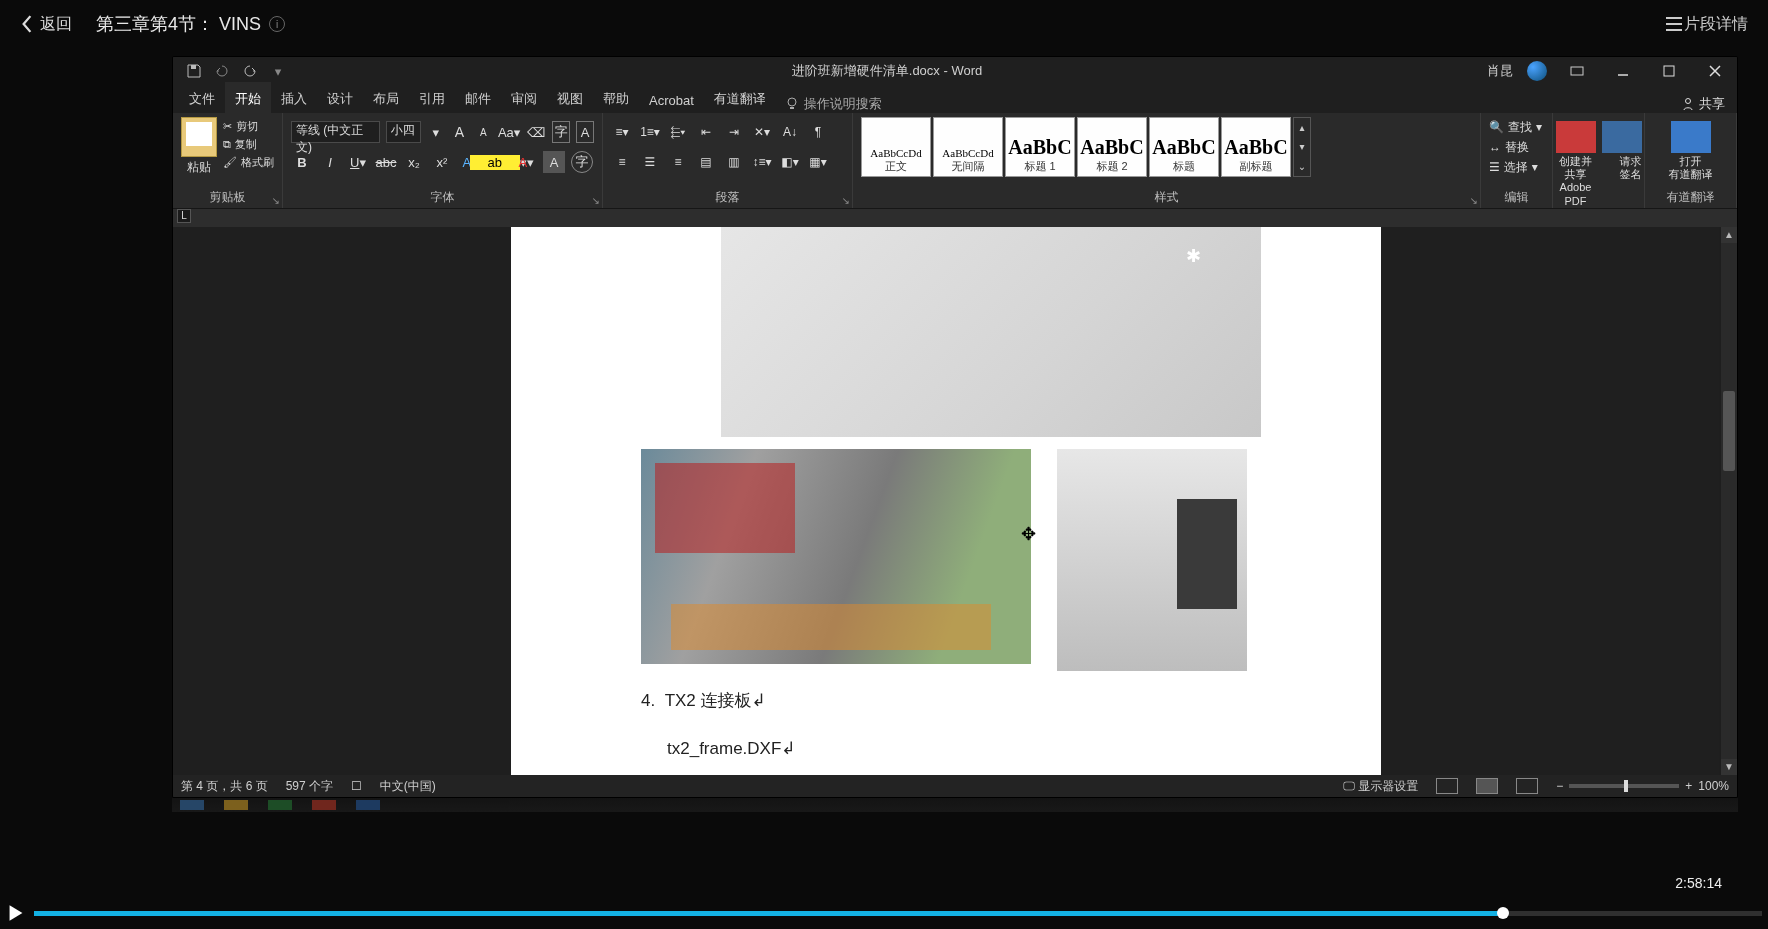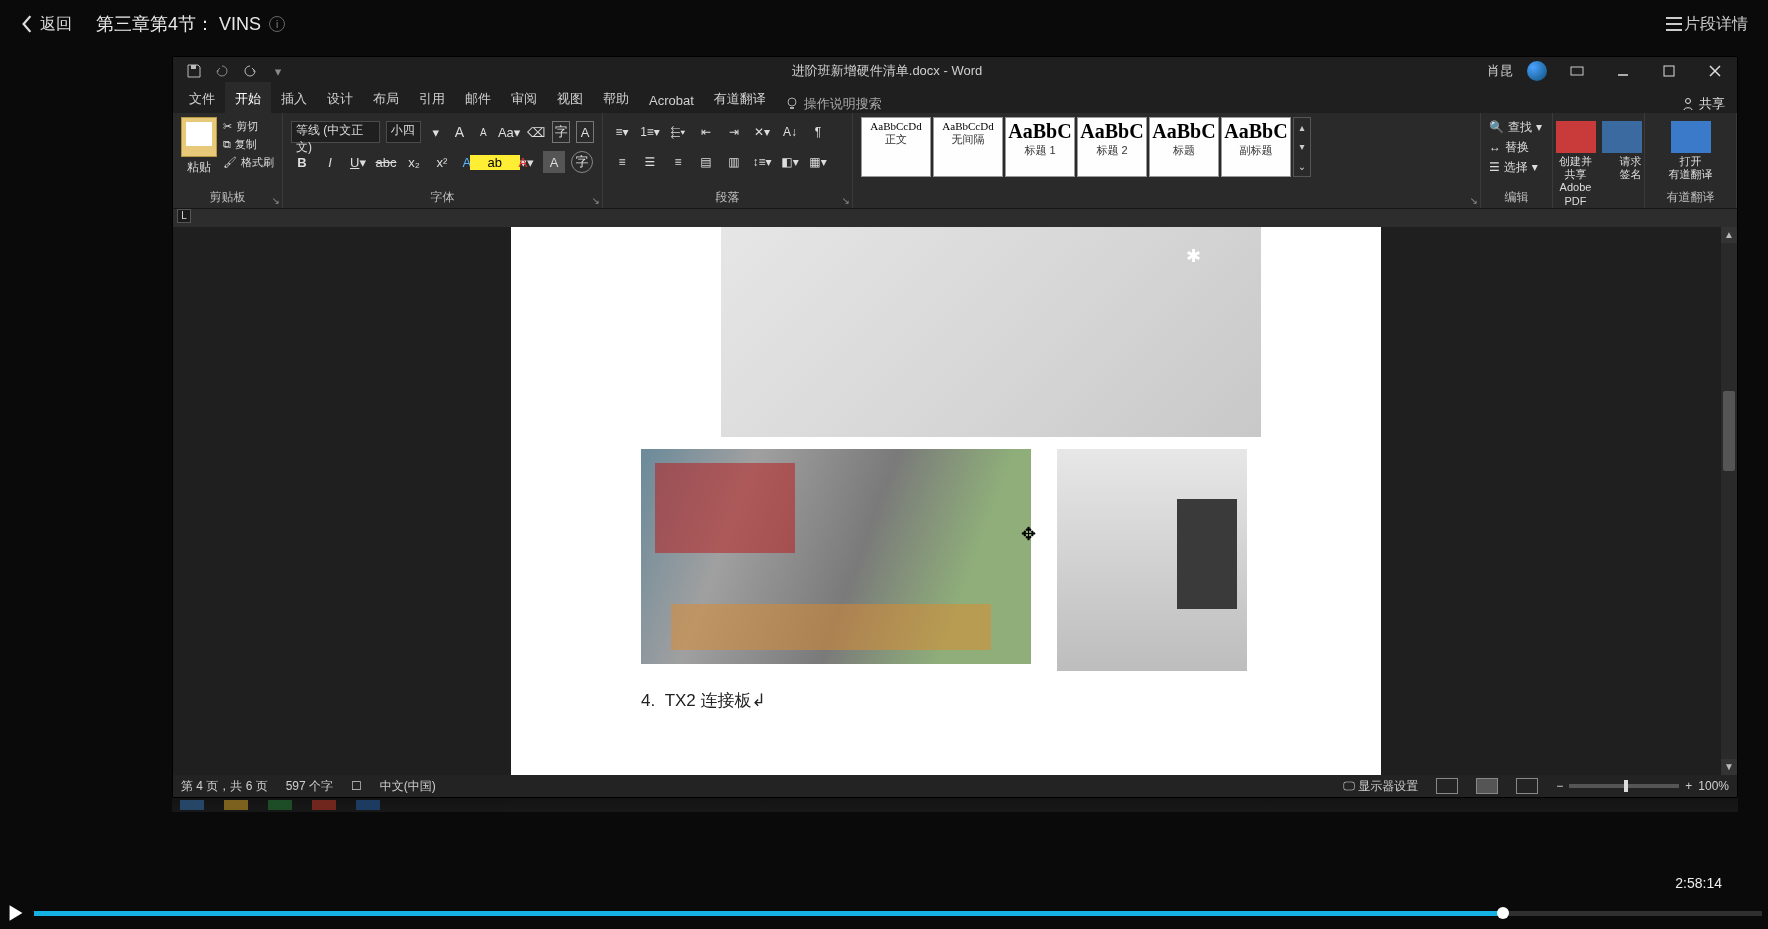"AaBbCcDd" .style-item { justify-content: flex-start -> flex-end }
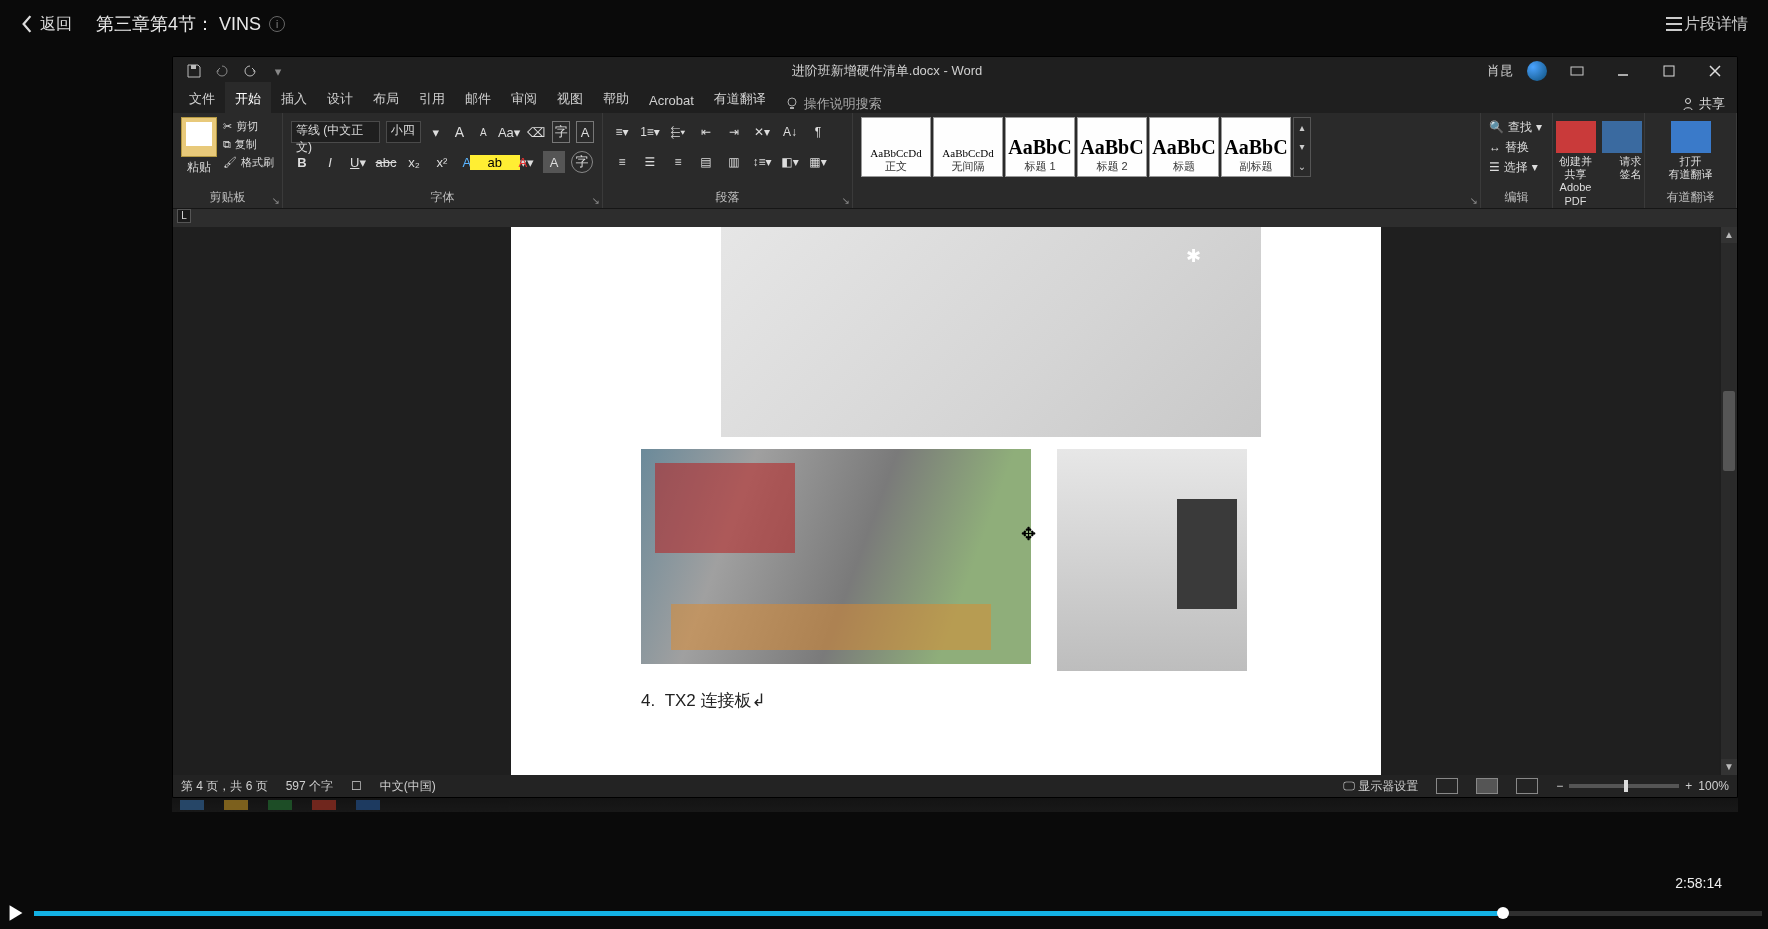"样式" div.label { html: none -> <div>样式</div> }
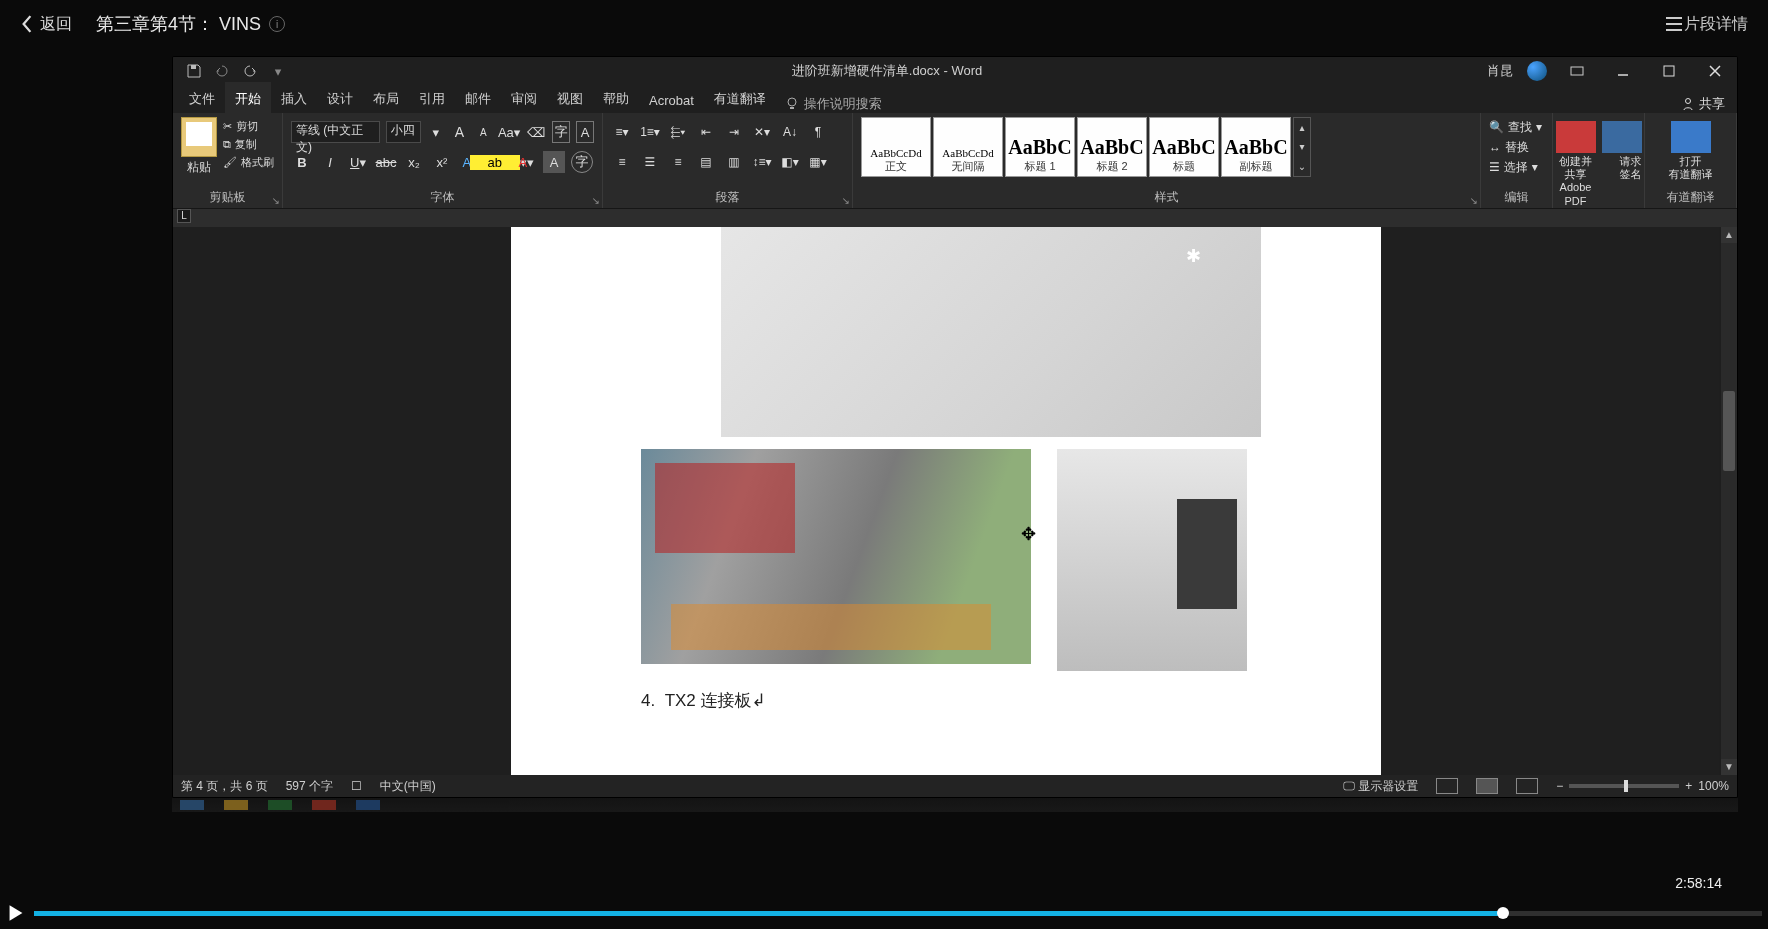"tx2_frame.DXF↲" div.txt2 { html: none -> <div><span>tx2_frame.DXF</span>↲</div> }
